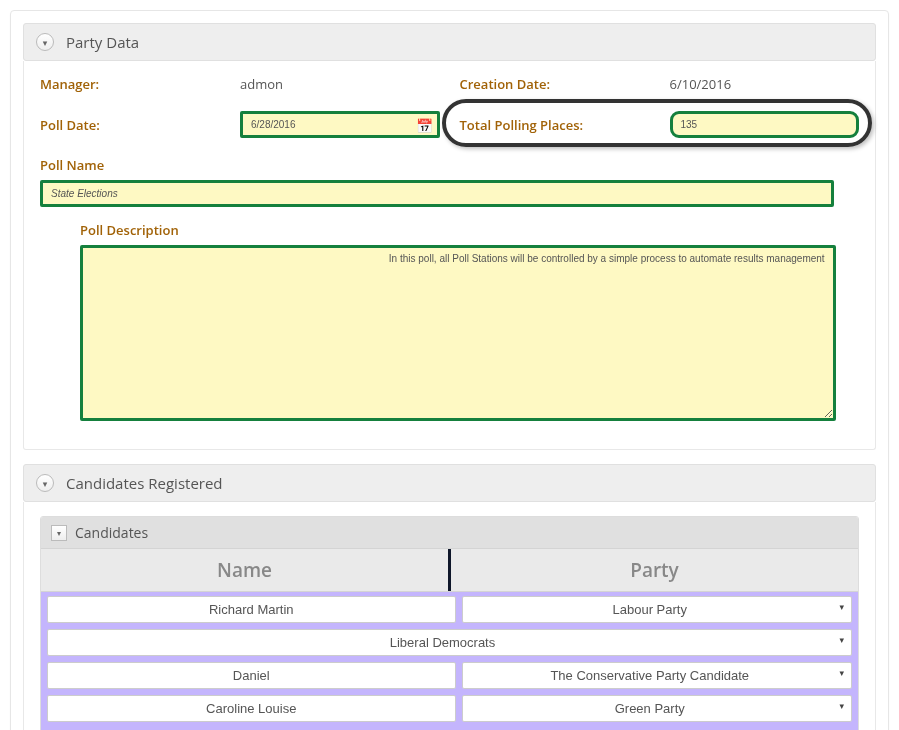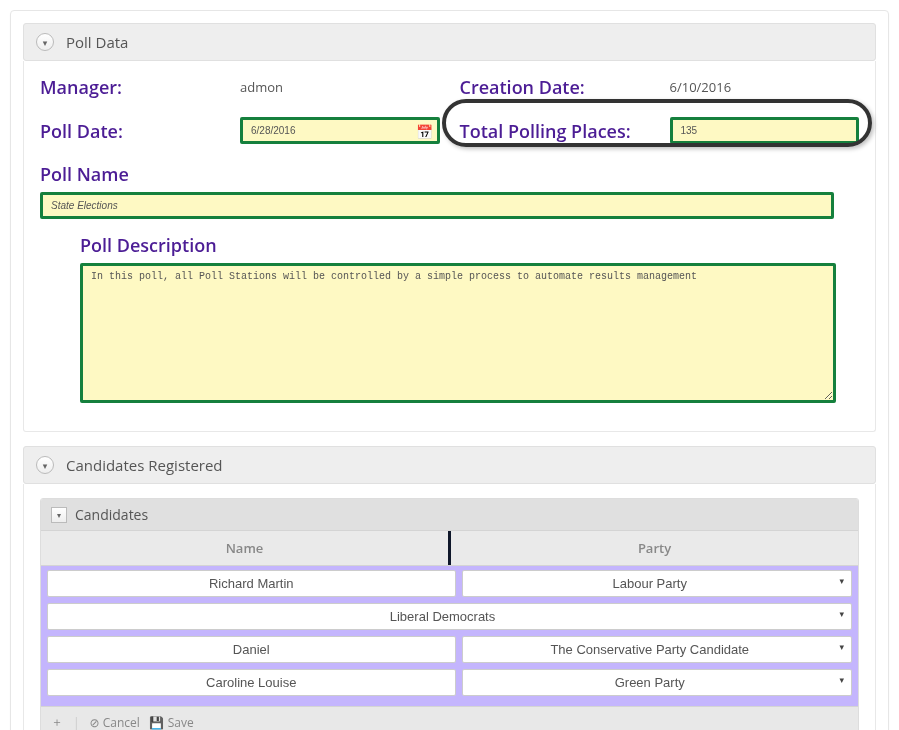"Poll Data" span.title { text: Poll -> Party }
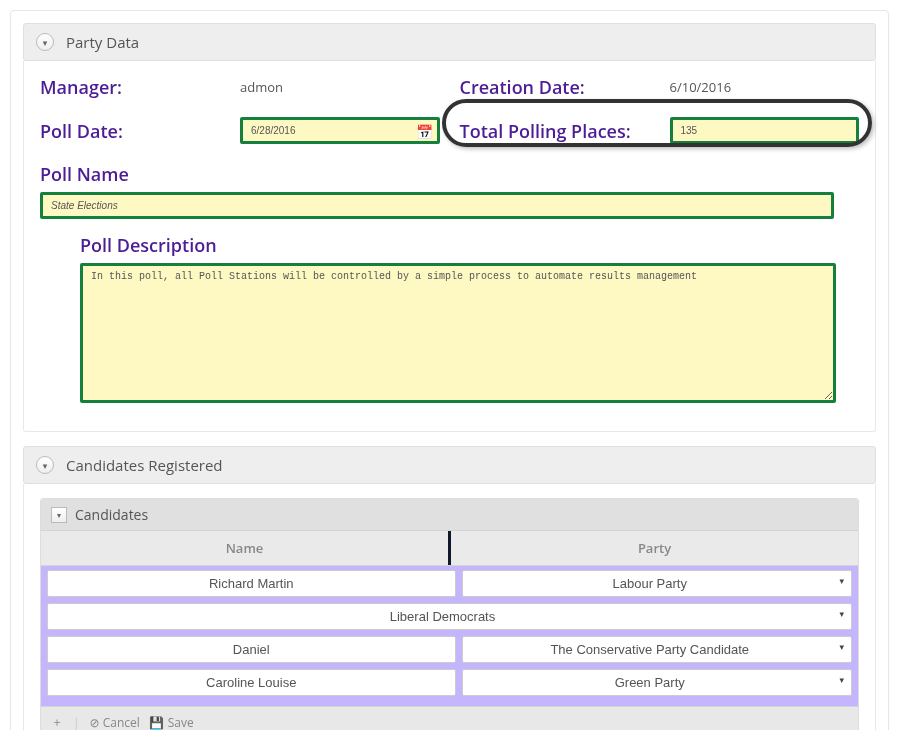"Manager:" .form-label { color: #4c1d95 -> #a16207; font-size: 18px -> 13px }
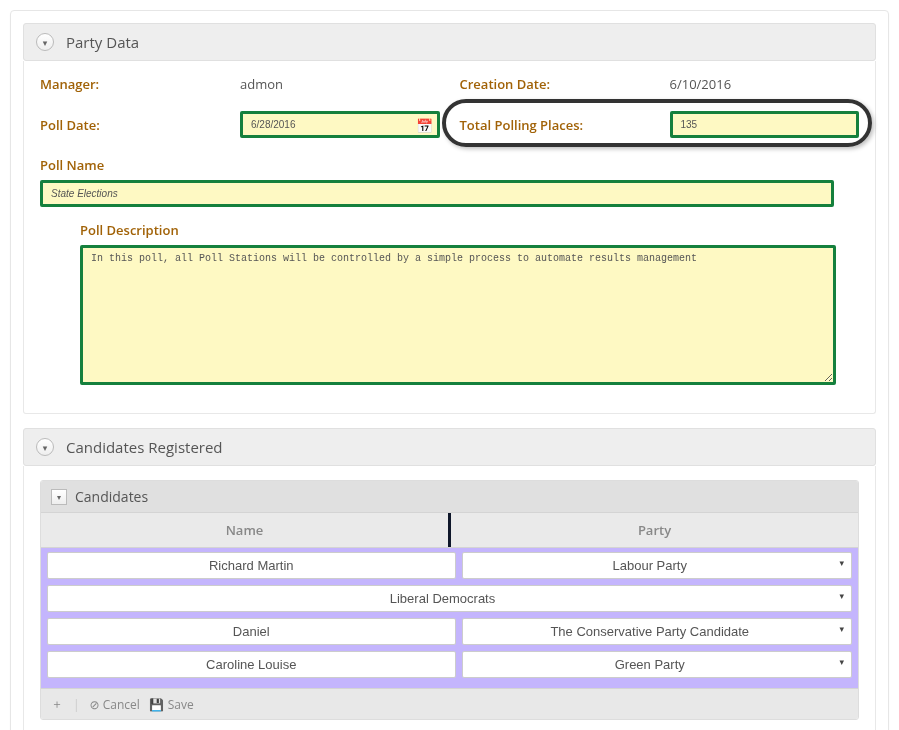"135" input.text-input { border-radius: none -> 9px }
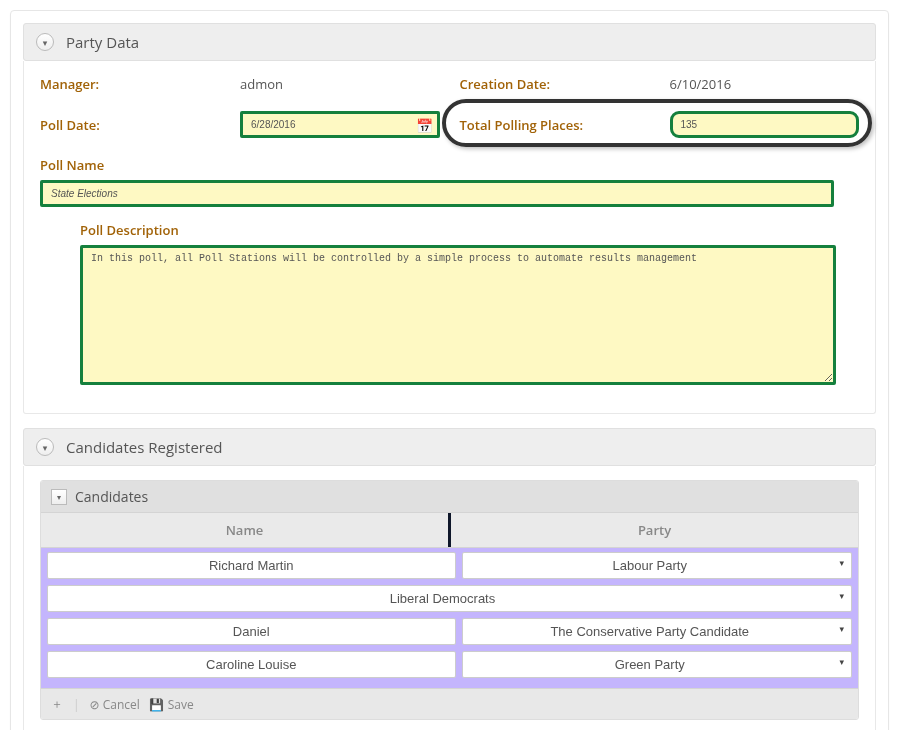"In this poll, all Poll" .textarea-input { font-family: Liberation Mono, monospace -> Liberation Sans, sans-serif; height: 140px -> 176px; text-align: none -> right }
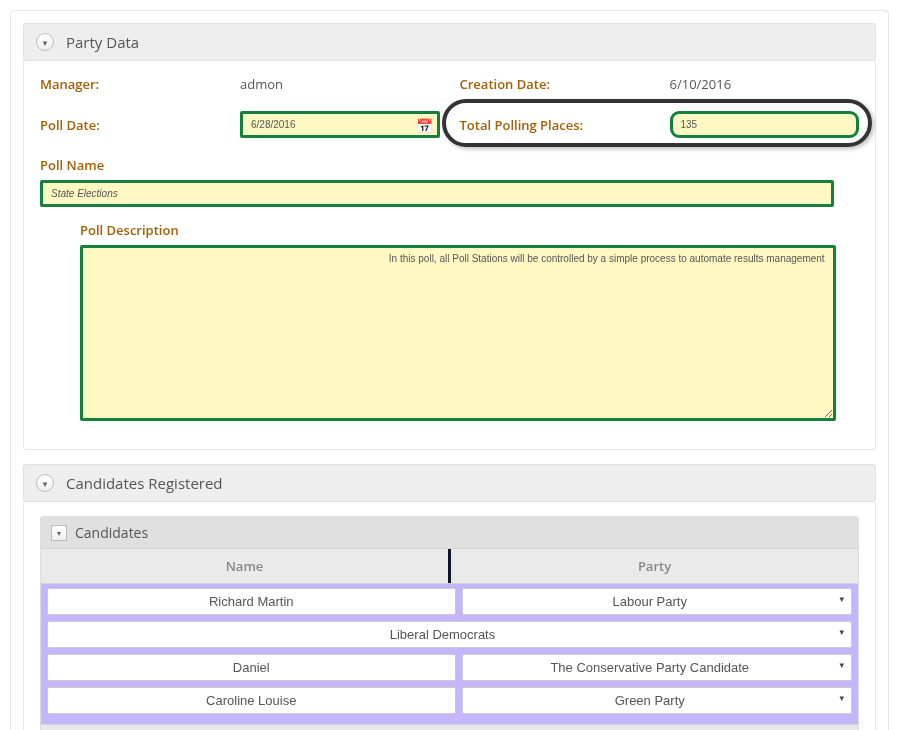"Name" .grid-header > div { font-size: 13px -> 19px }
